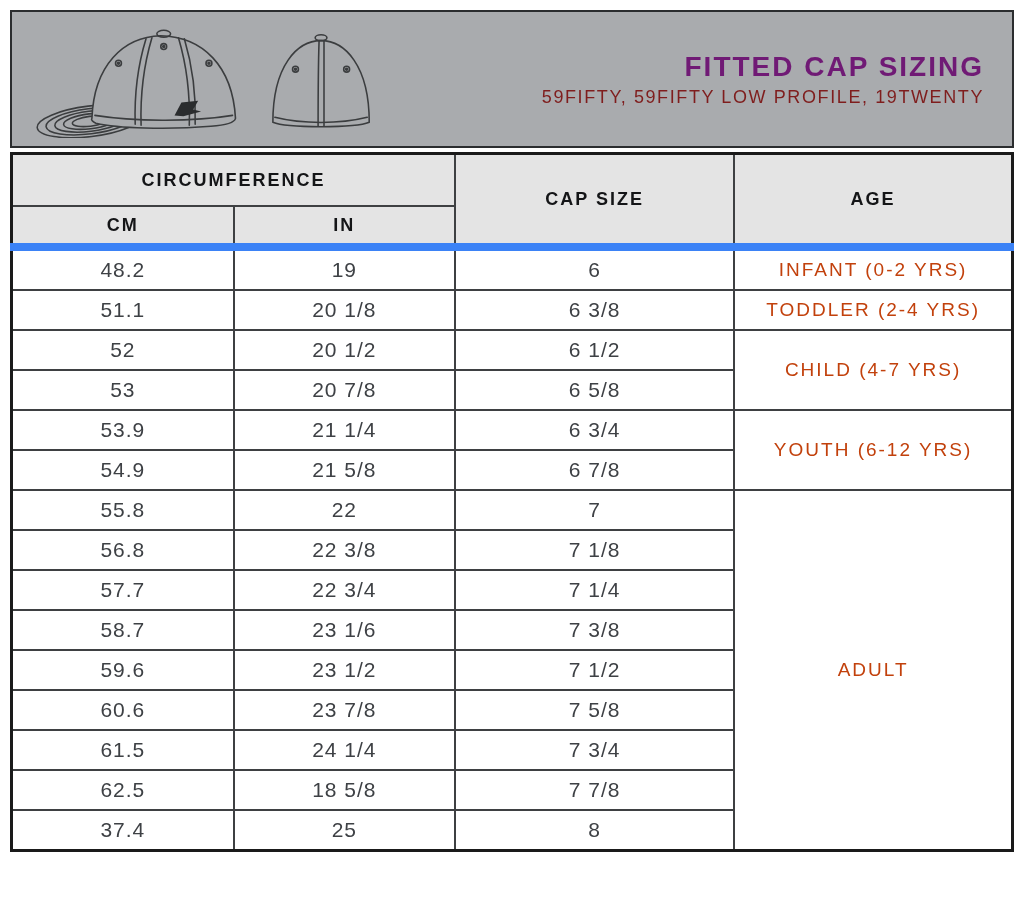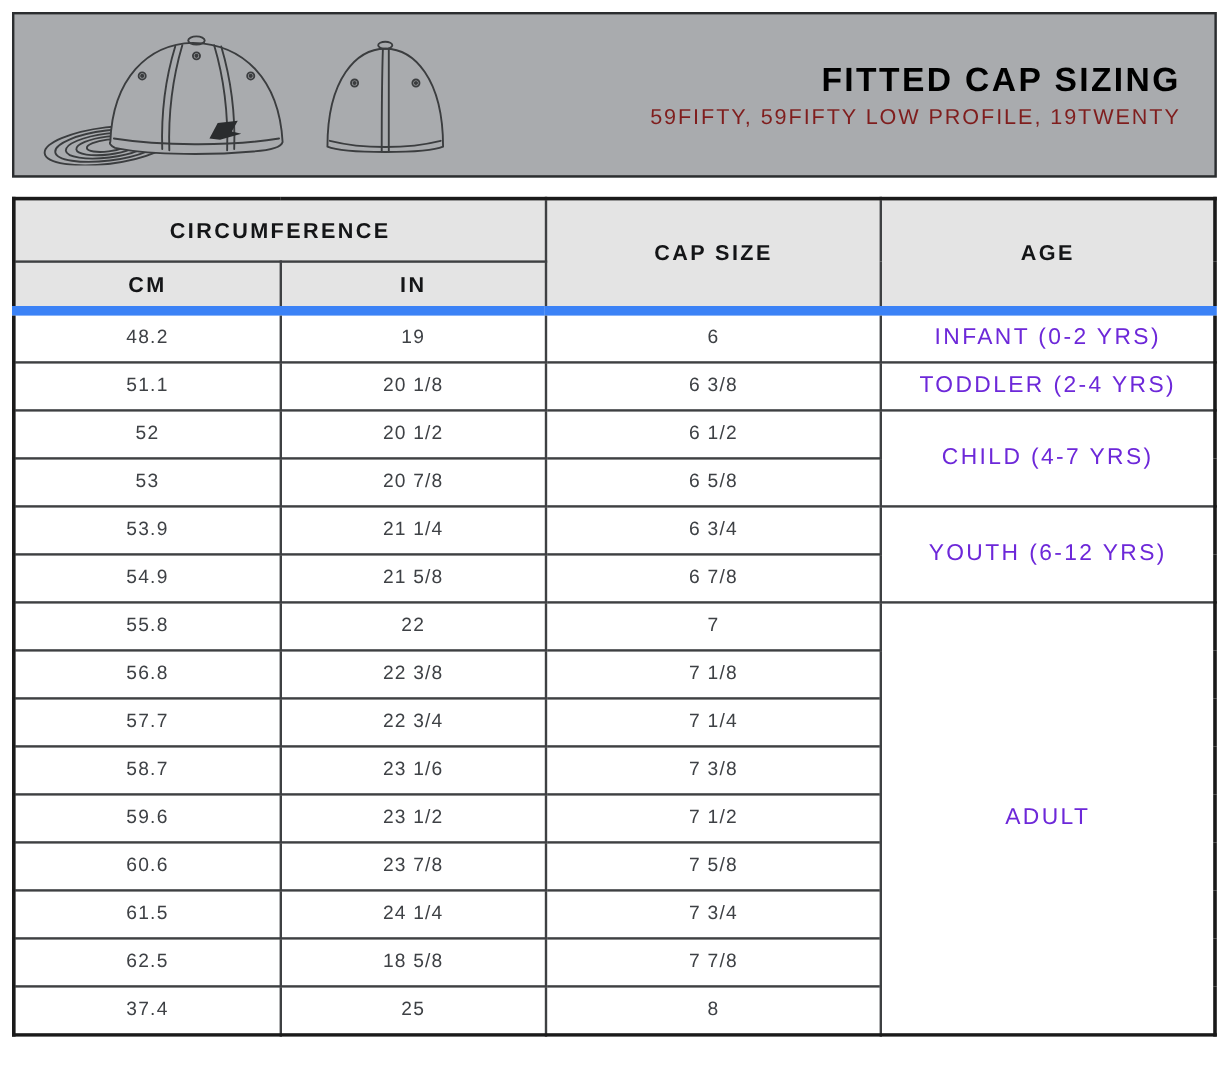"FITTED CAP SIZING" .title-block h1 { color: #000000 -> #701a75 }
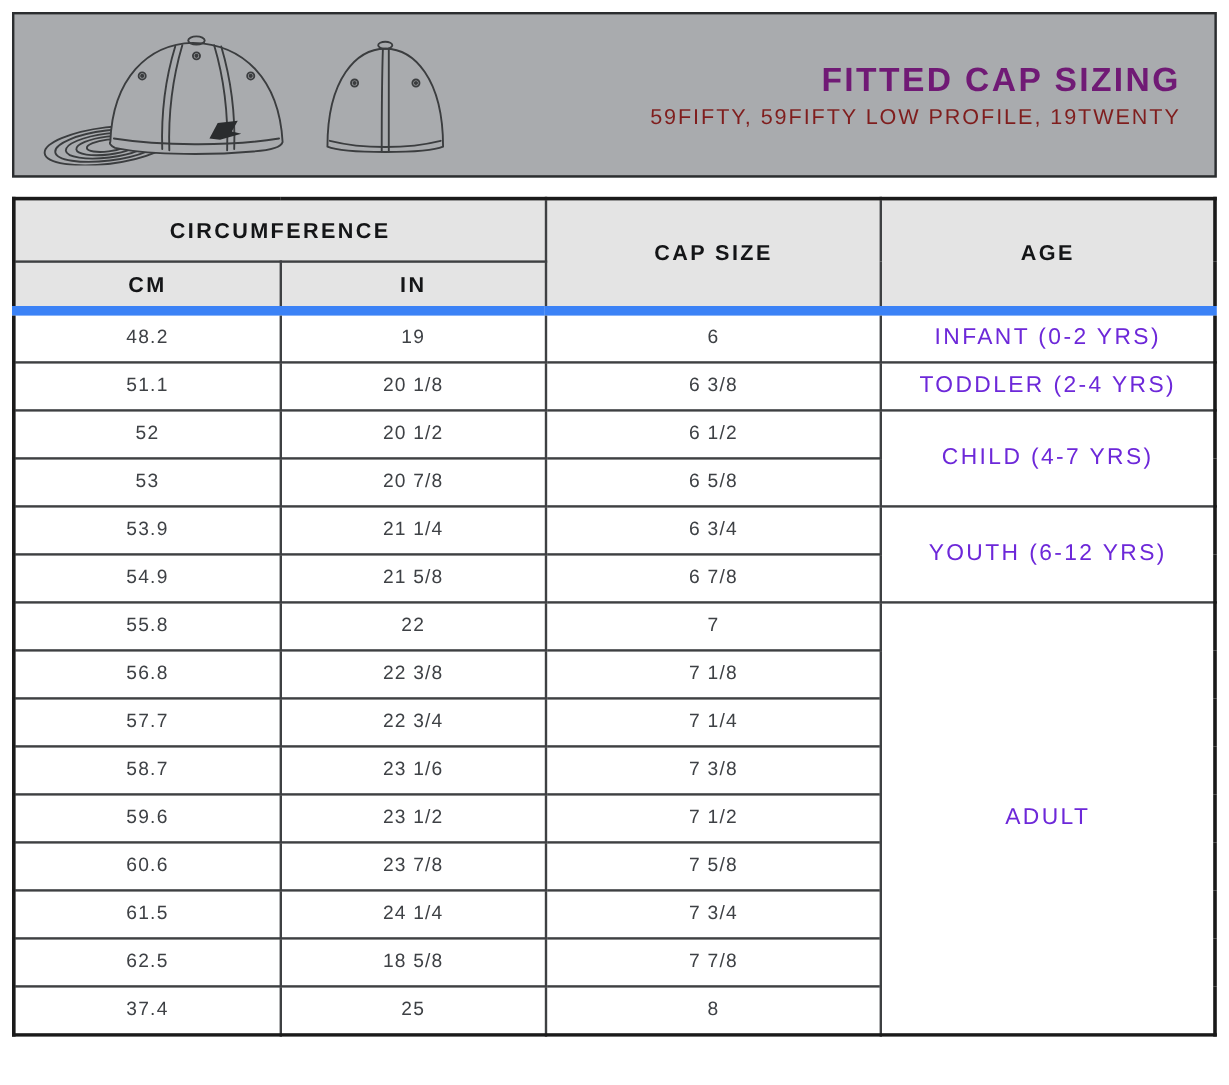"CIRCUMFERENCE" table.sizing { margin-top: 16px -> 4px }
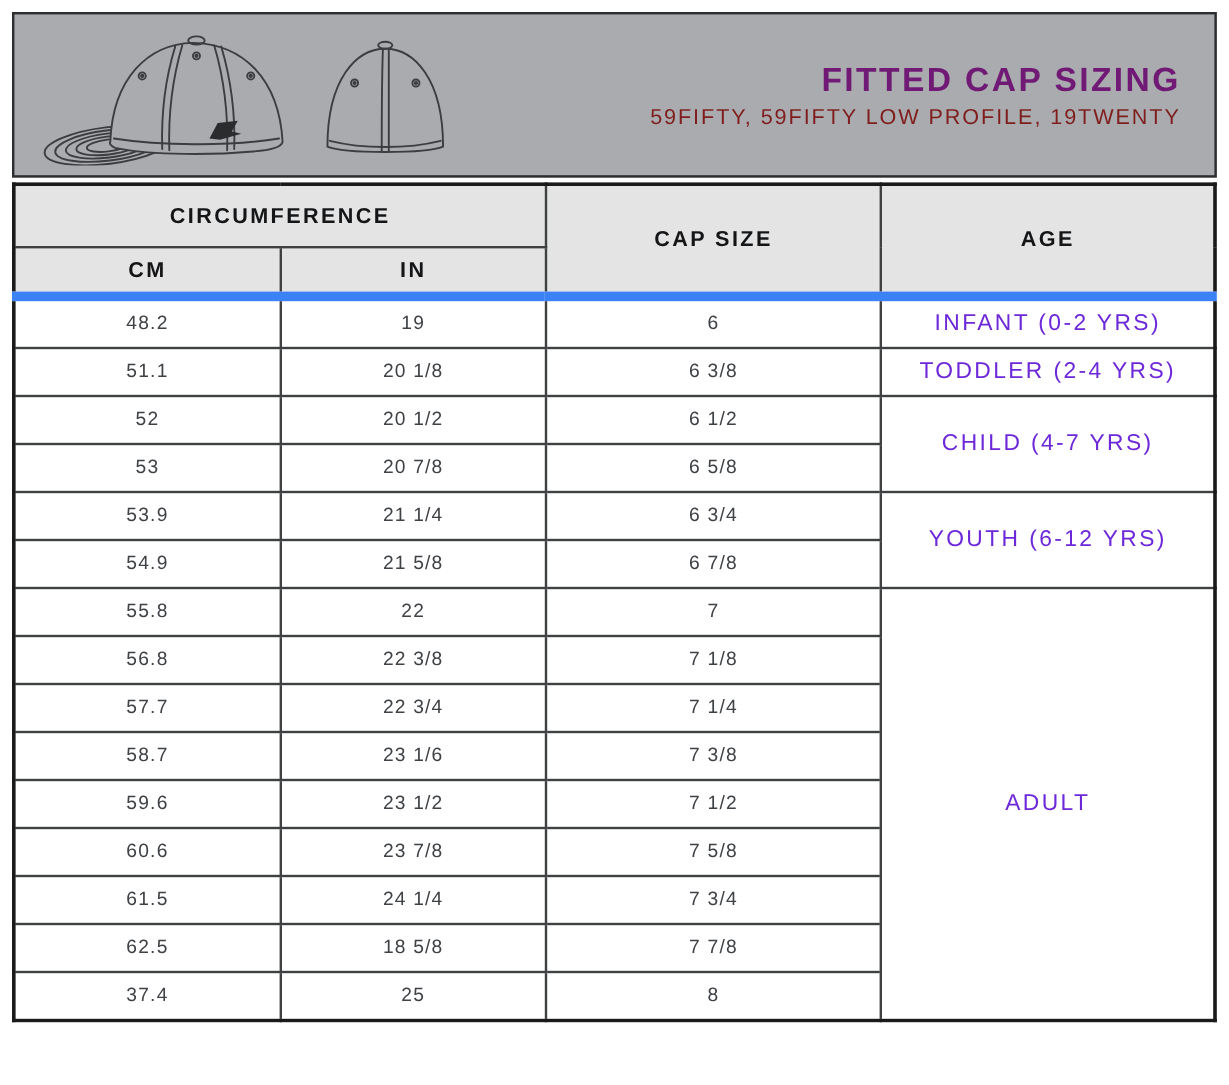"48.2" td.num { font-size: 16px -> 21px }
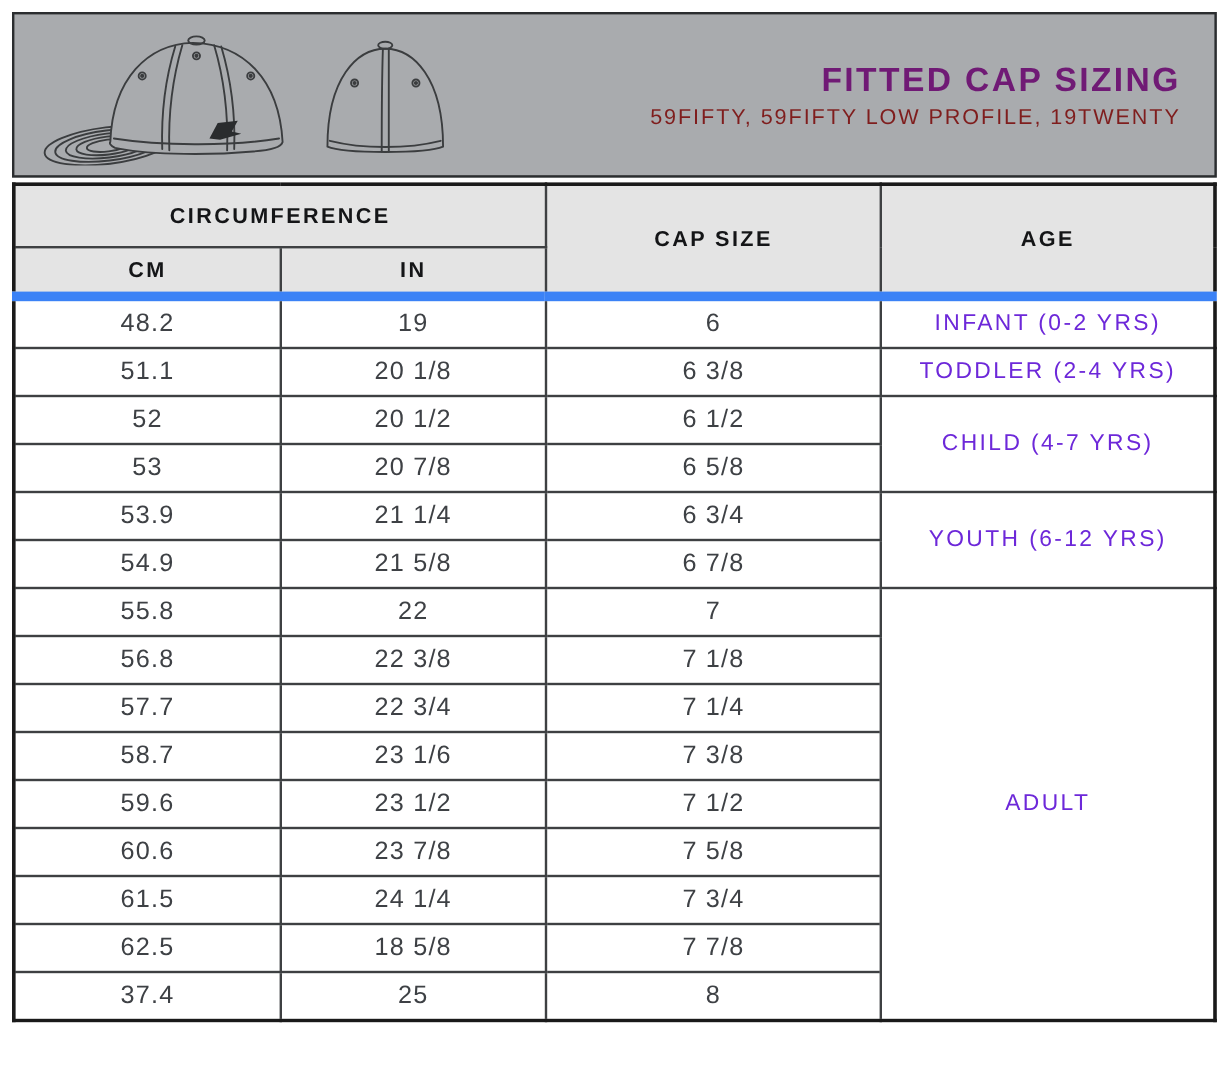"INFANT (0-2 YRS)" td.age { color: #6d28d9 -> #c2410c }
